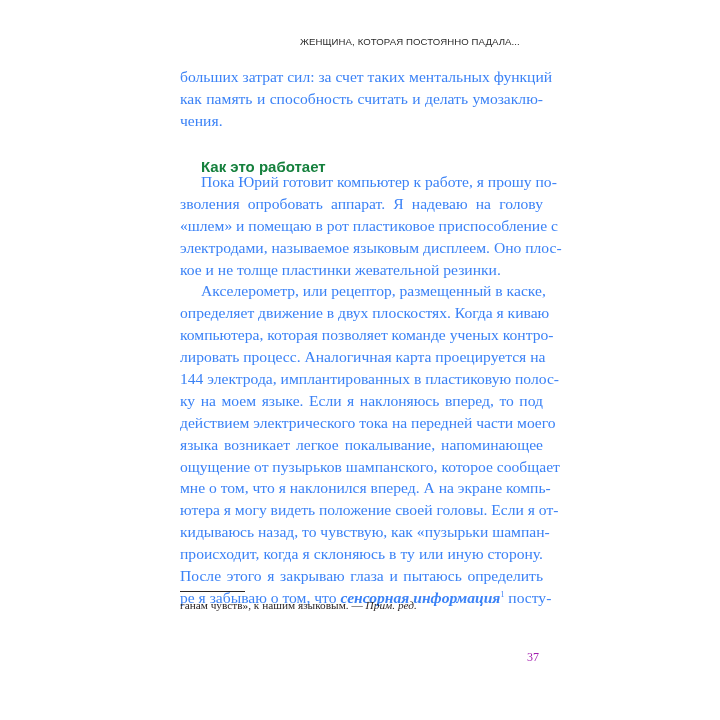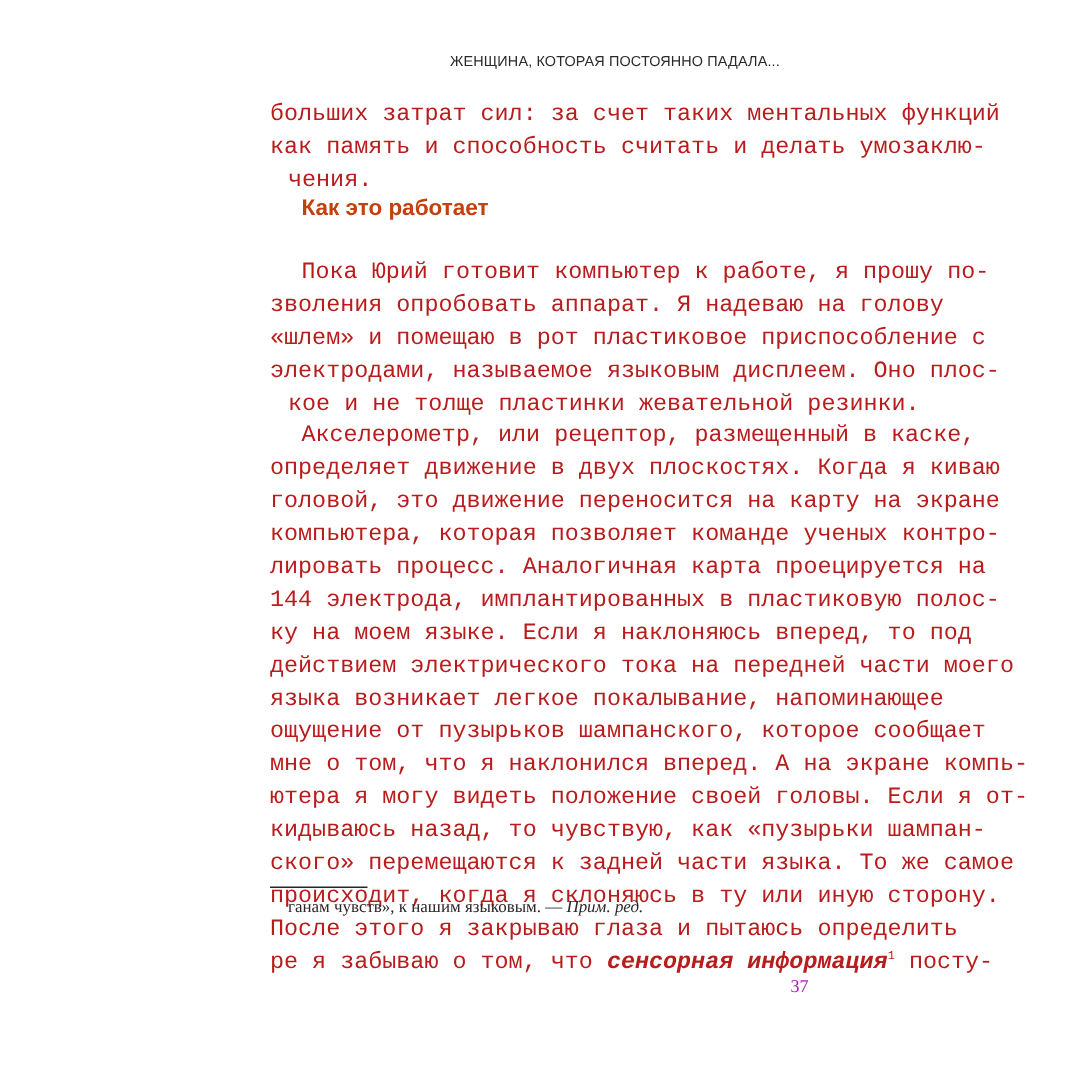"больших затрат сил: за счет" .column { color: #b91c1c -> #3b82f6; font-family: Liberation Mono, monospace -> Liberation Serif, serif }
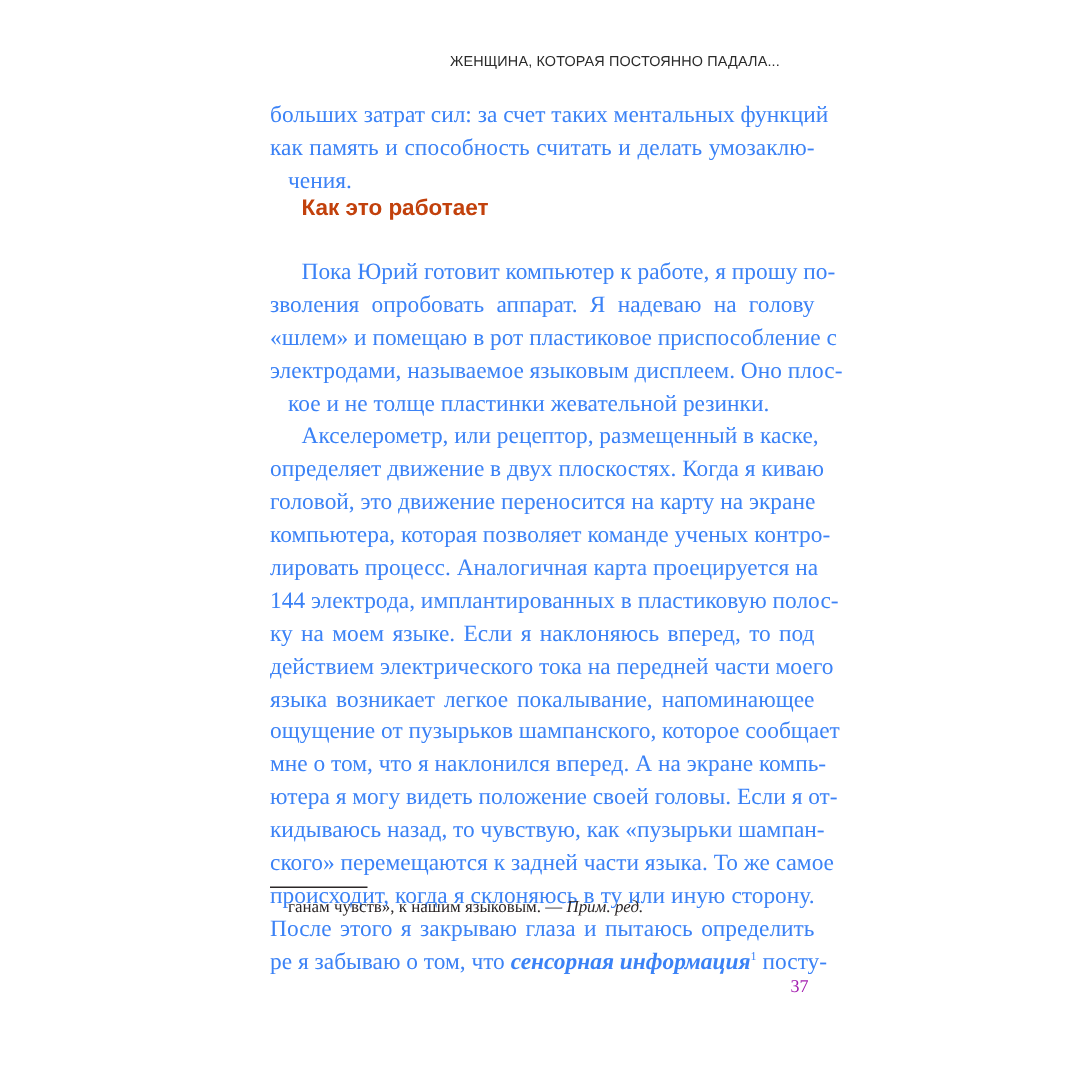"чения." .line.last { margin-left: 12px -> none }
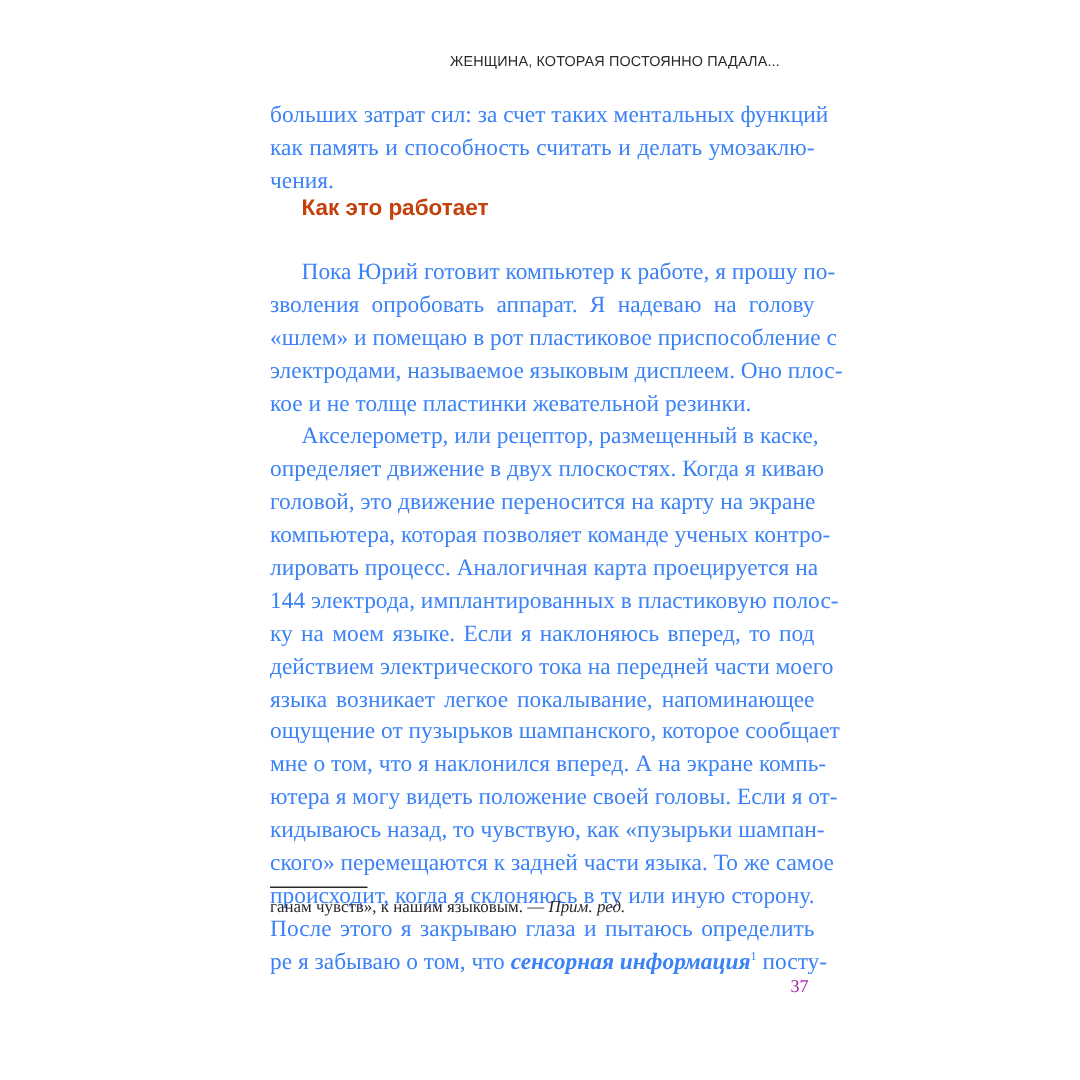"Как это работает" .heading { color: #c2410c -> #15803d; top: 130px -> 158px }
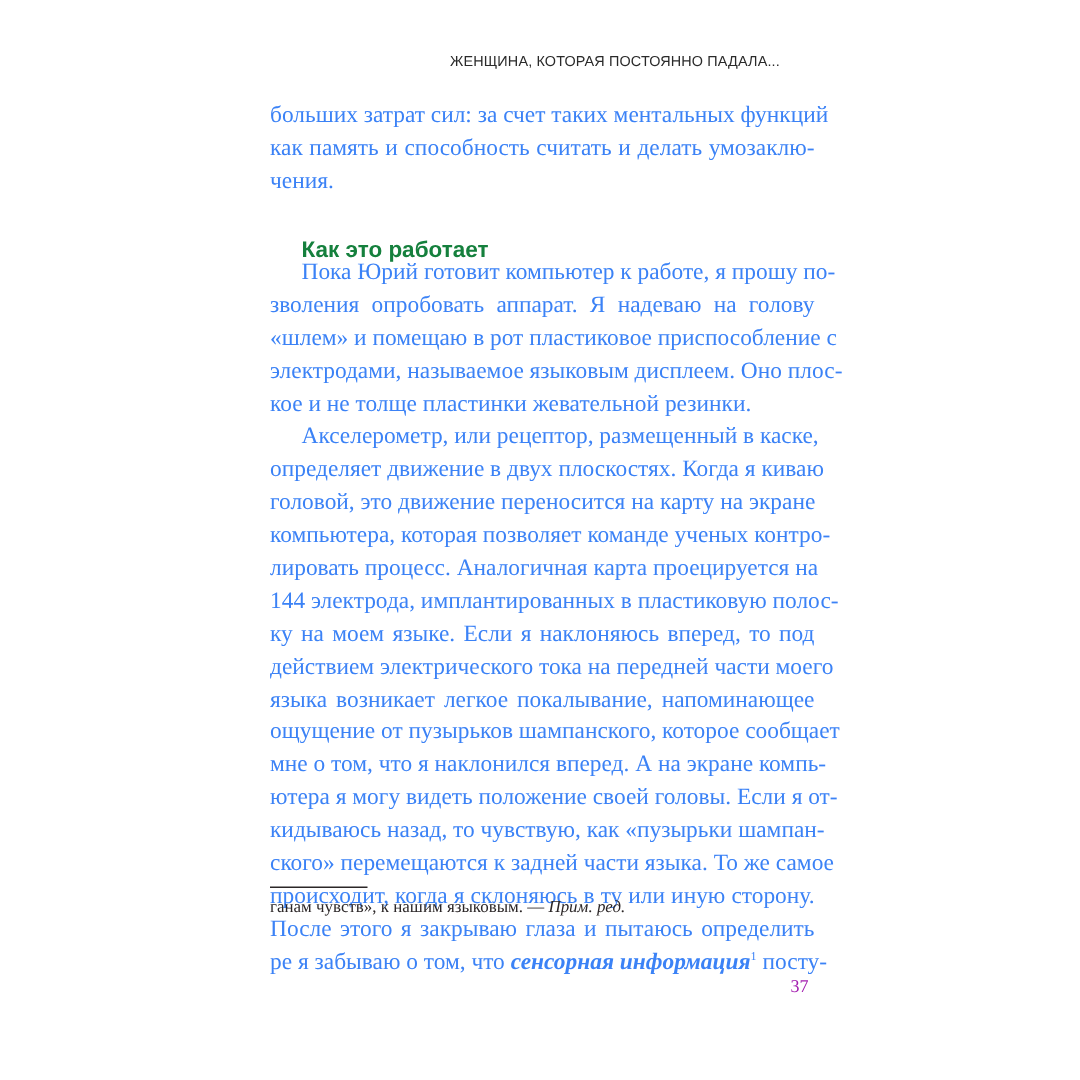"головой, это движение переносится на" span.line { html: <span>головой, это движение переносится на карту на экране</span> -> none }
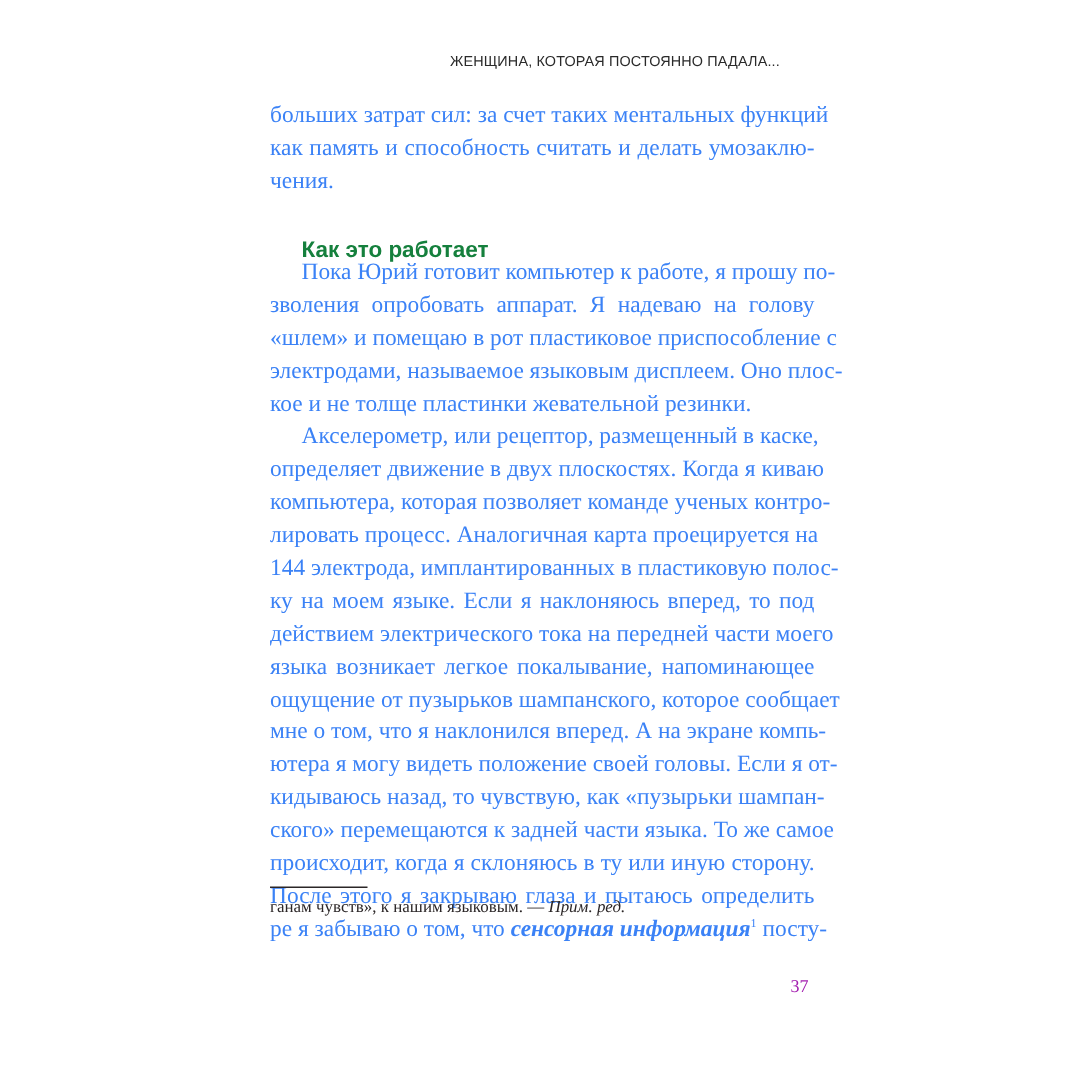"ского» перемещаются к задней части" span.line { html: <span>ского» перемещаются к задней части языка. То же самое</span> -> none }
